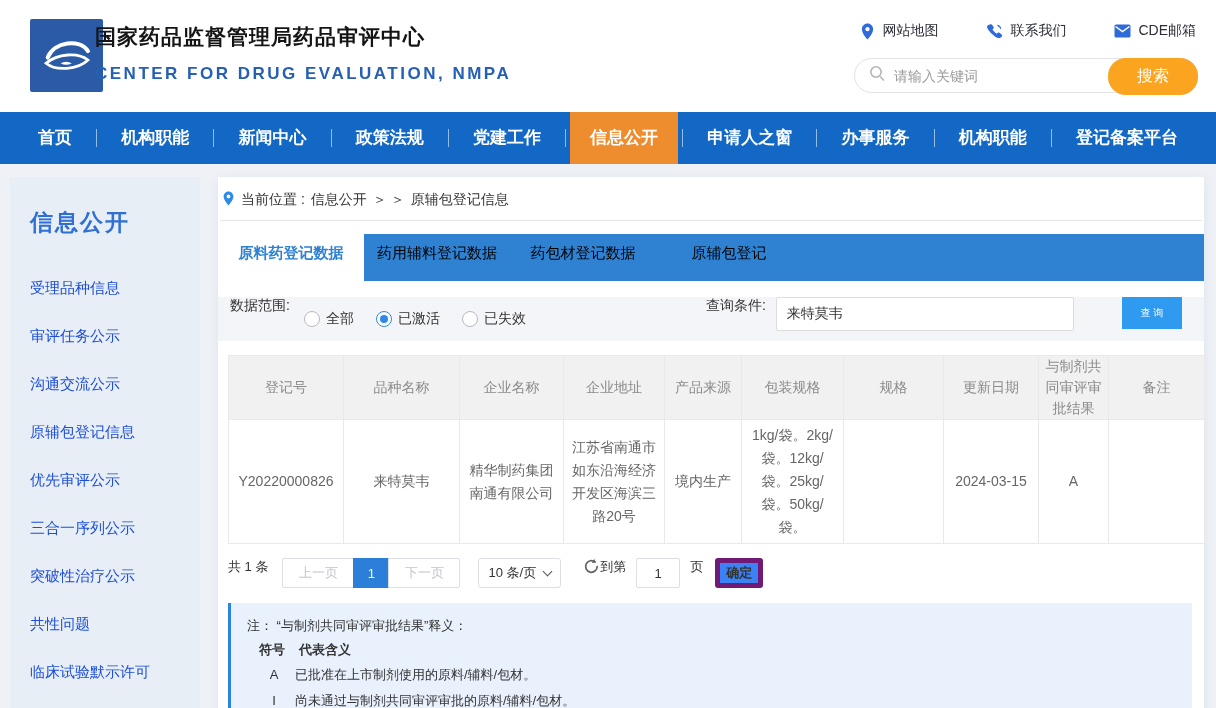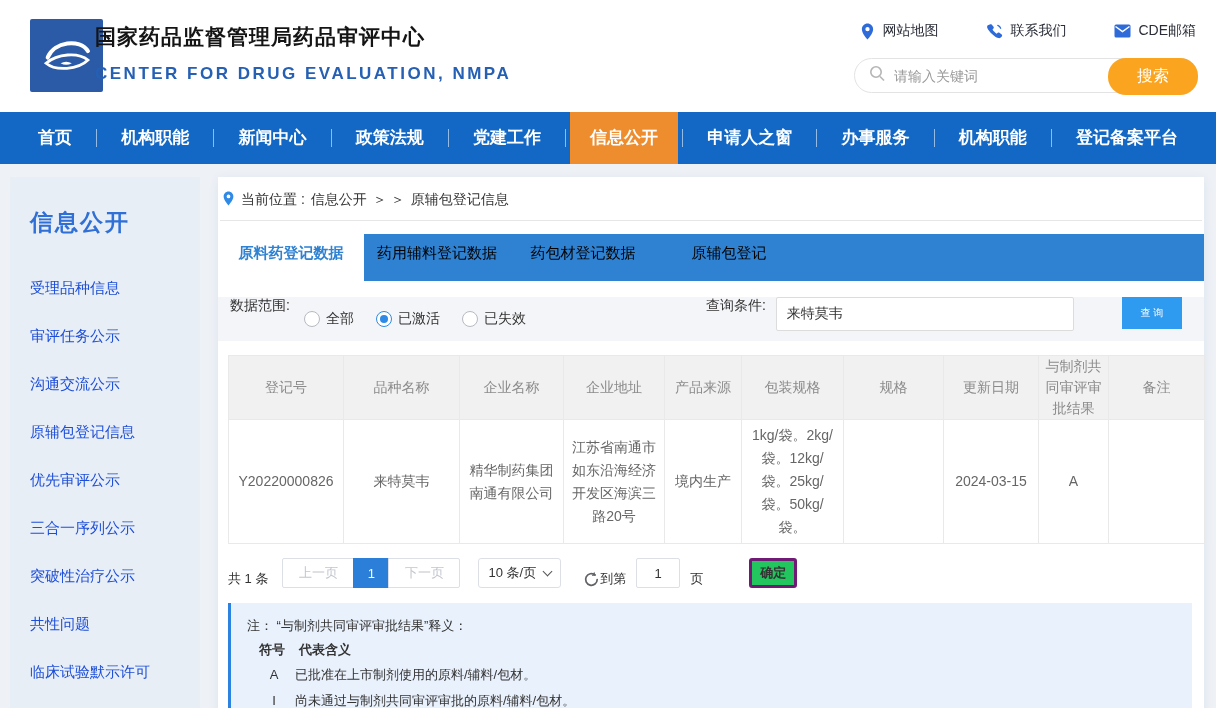"共 1 条" .pagination { align-items: flex-end -> flex-start }
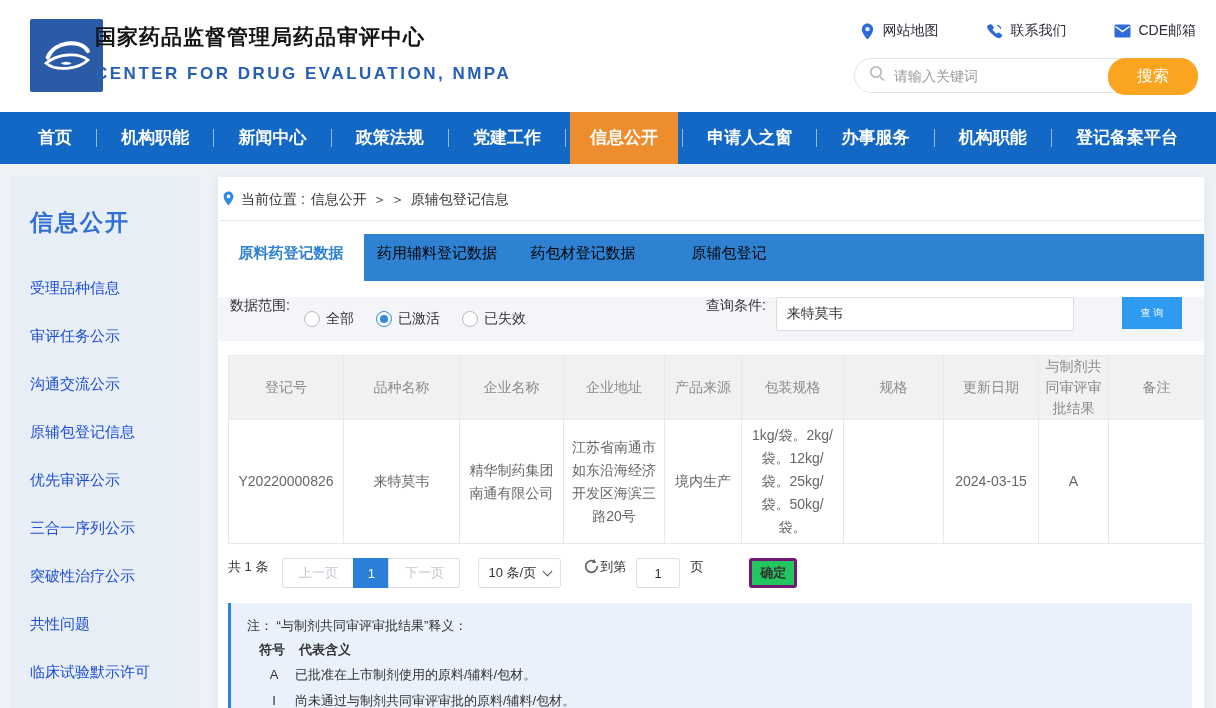"确定" .confirm-btn { background: #22c55e -> #3b82f6; border: 3px solid #701a75 -> 5px solid #701a75; margin-left: 34px -> none }
